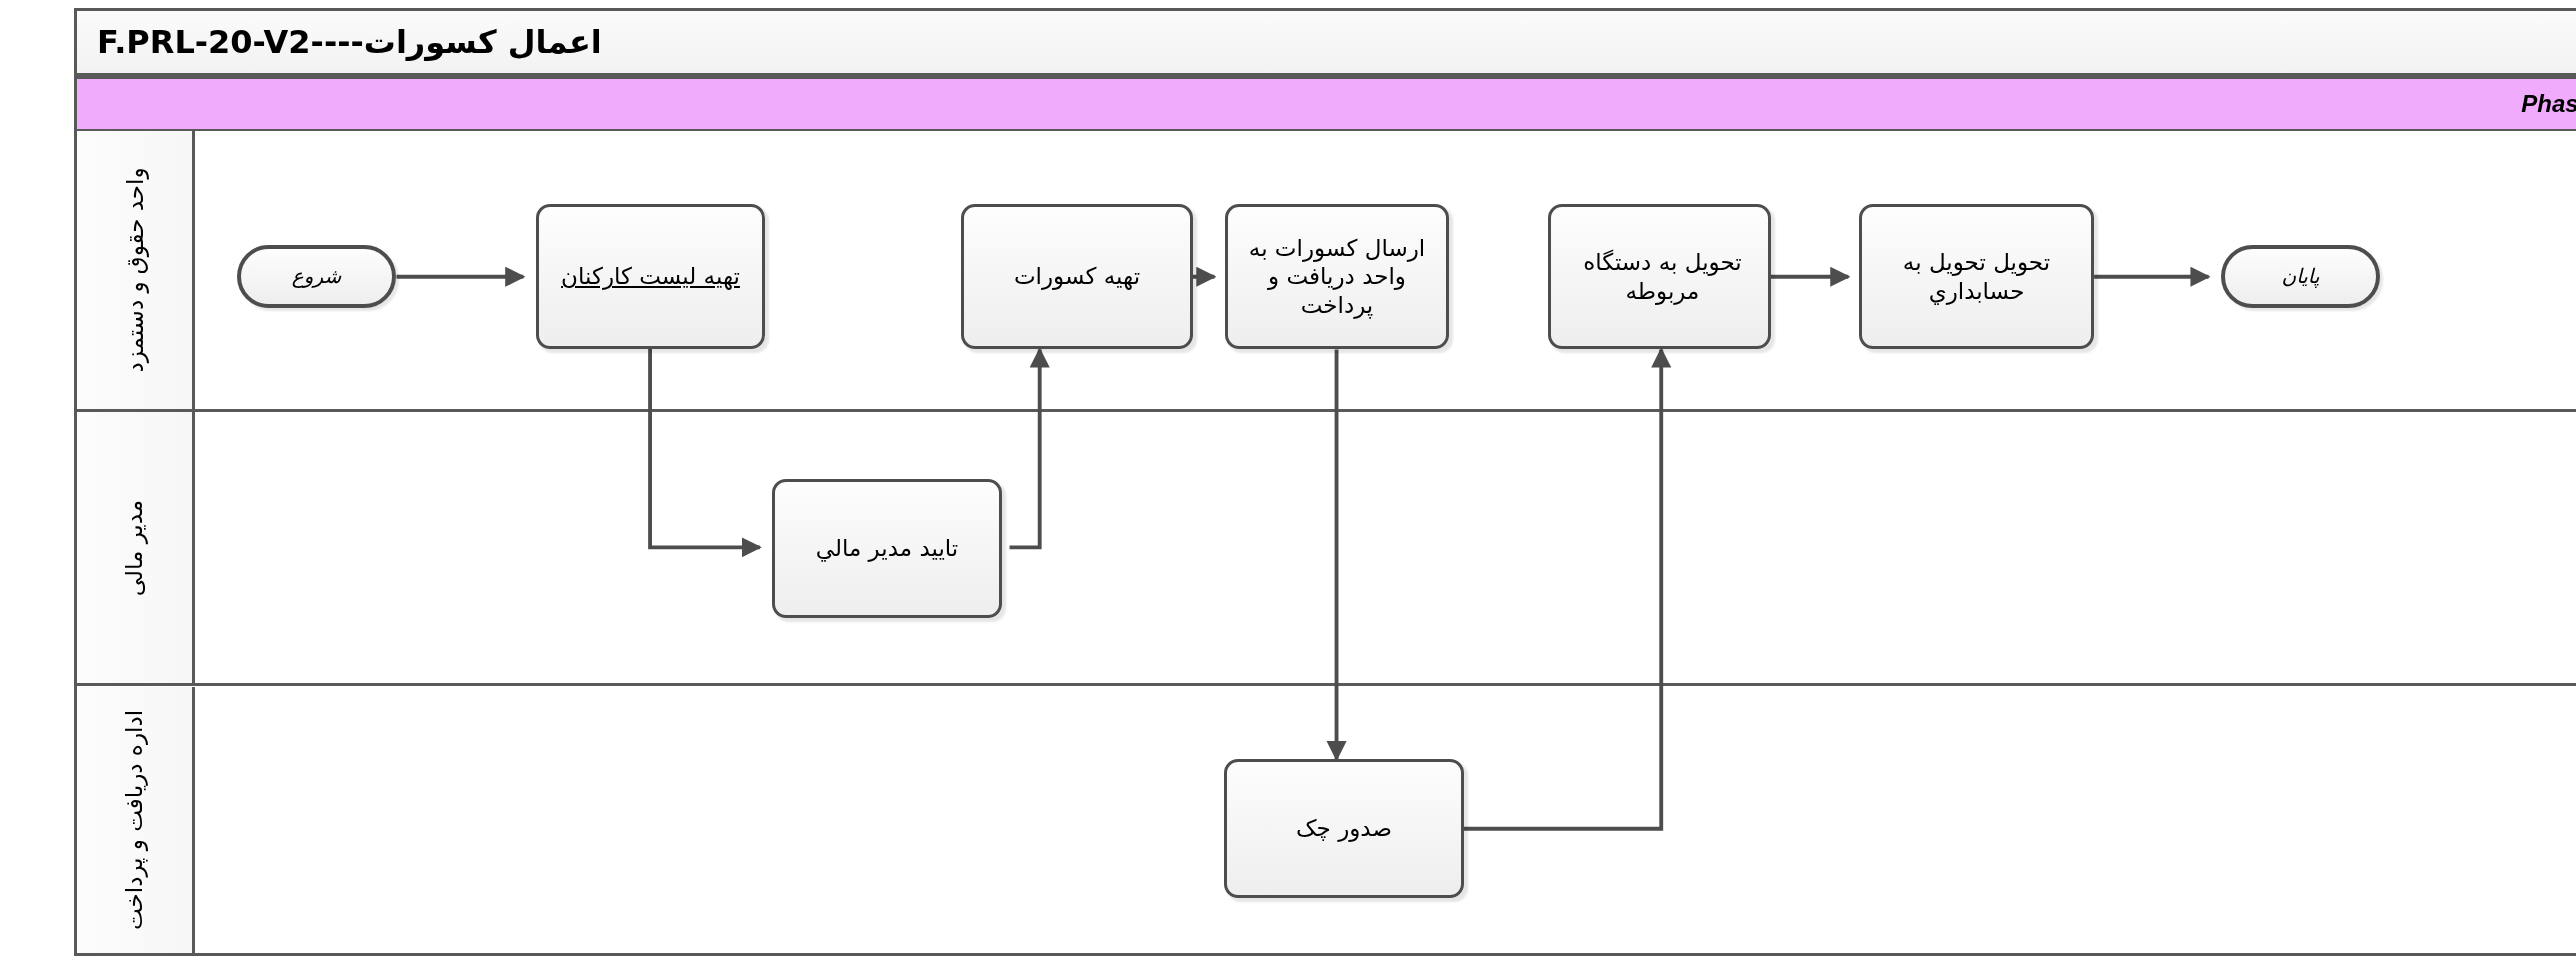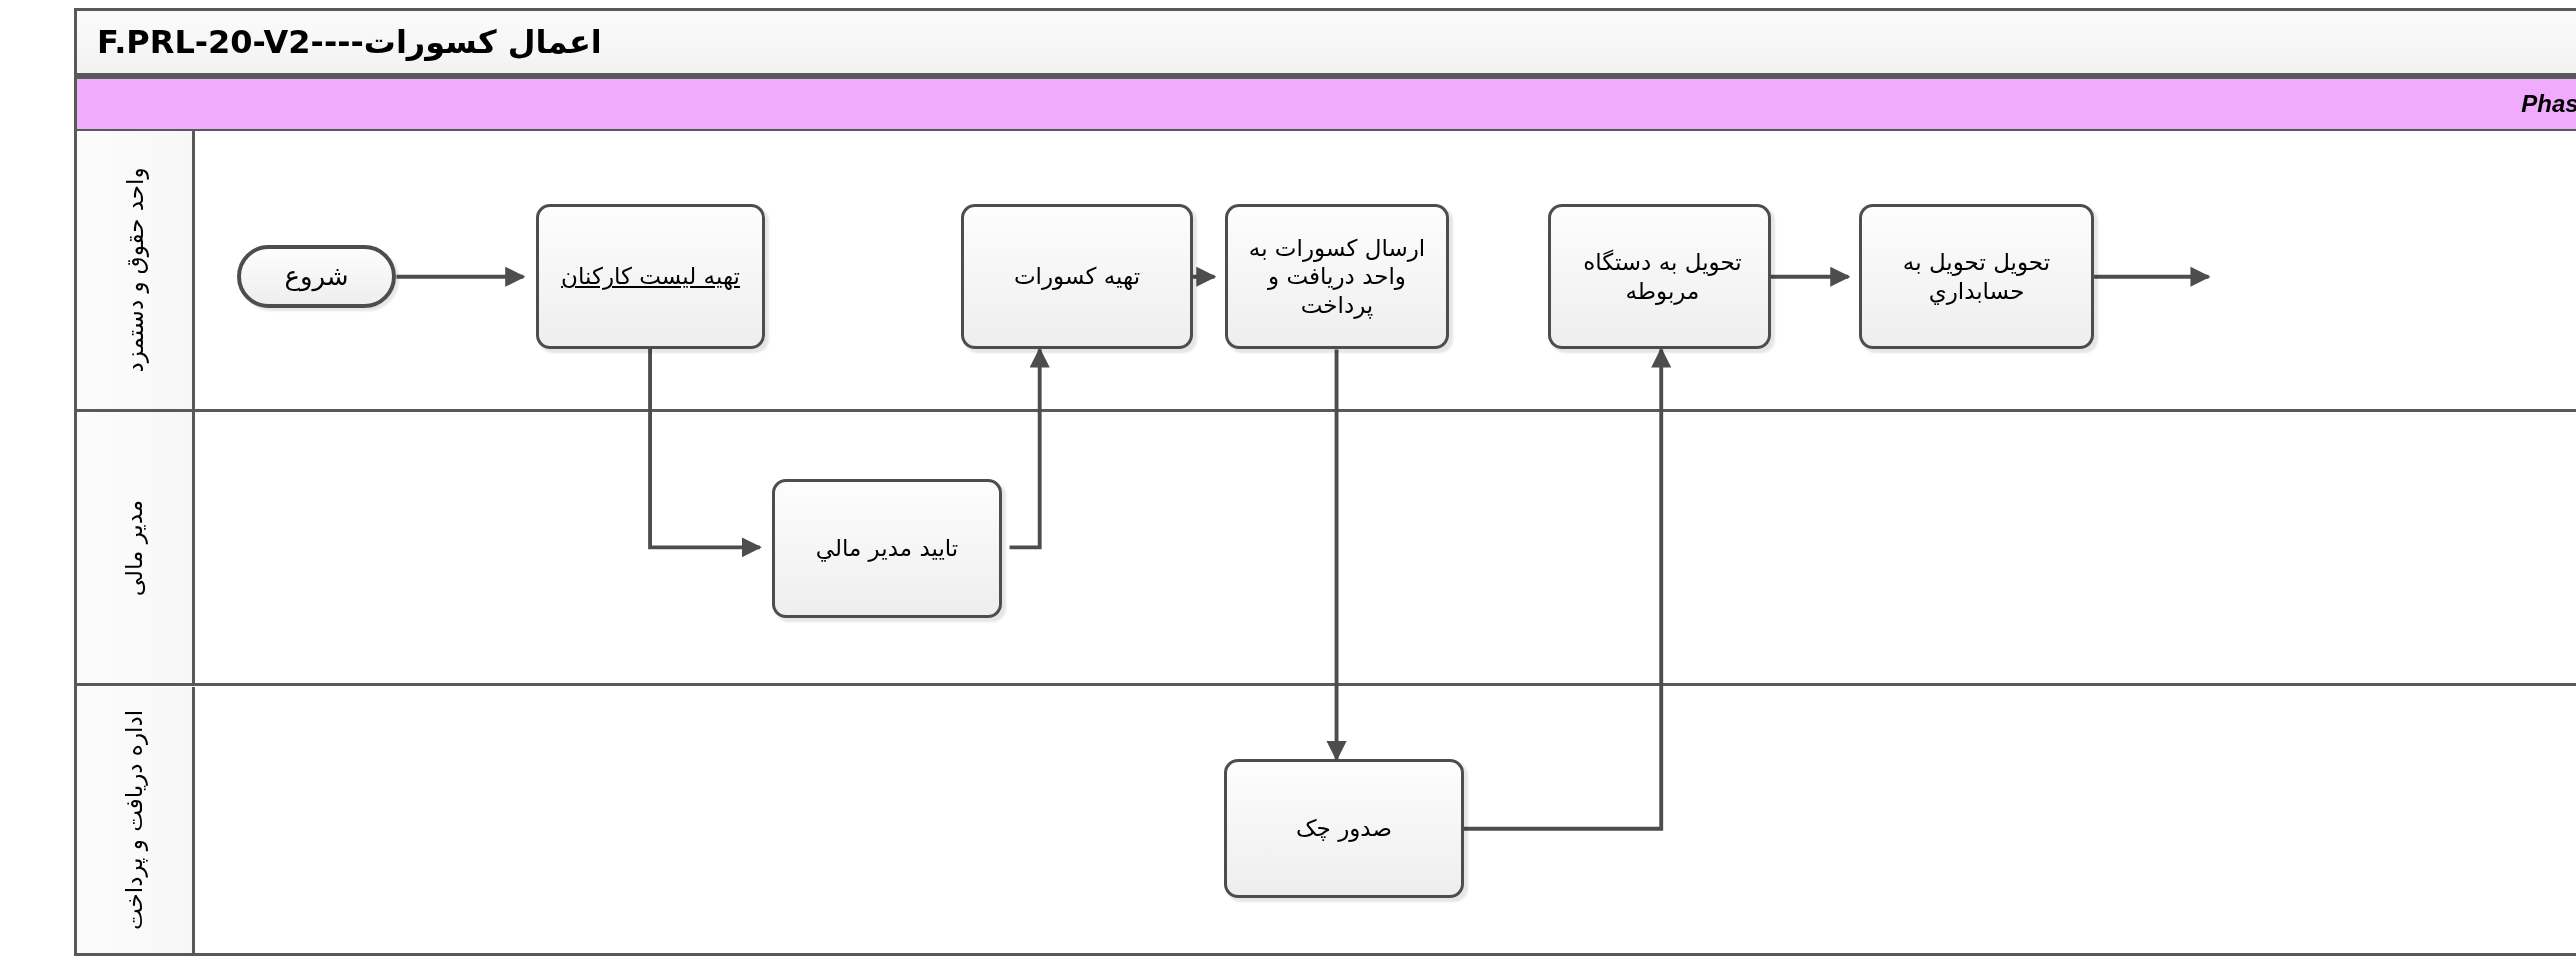"شروع" .node.event { font-size: 26px -> 20px; font-style: none -> italic }
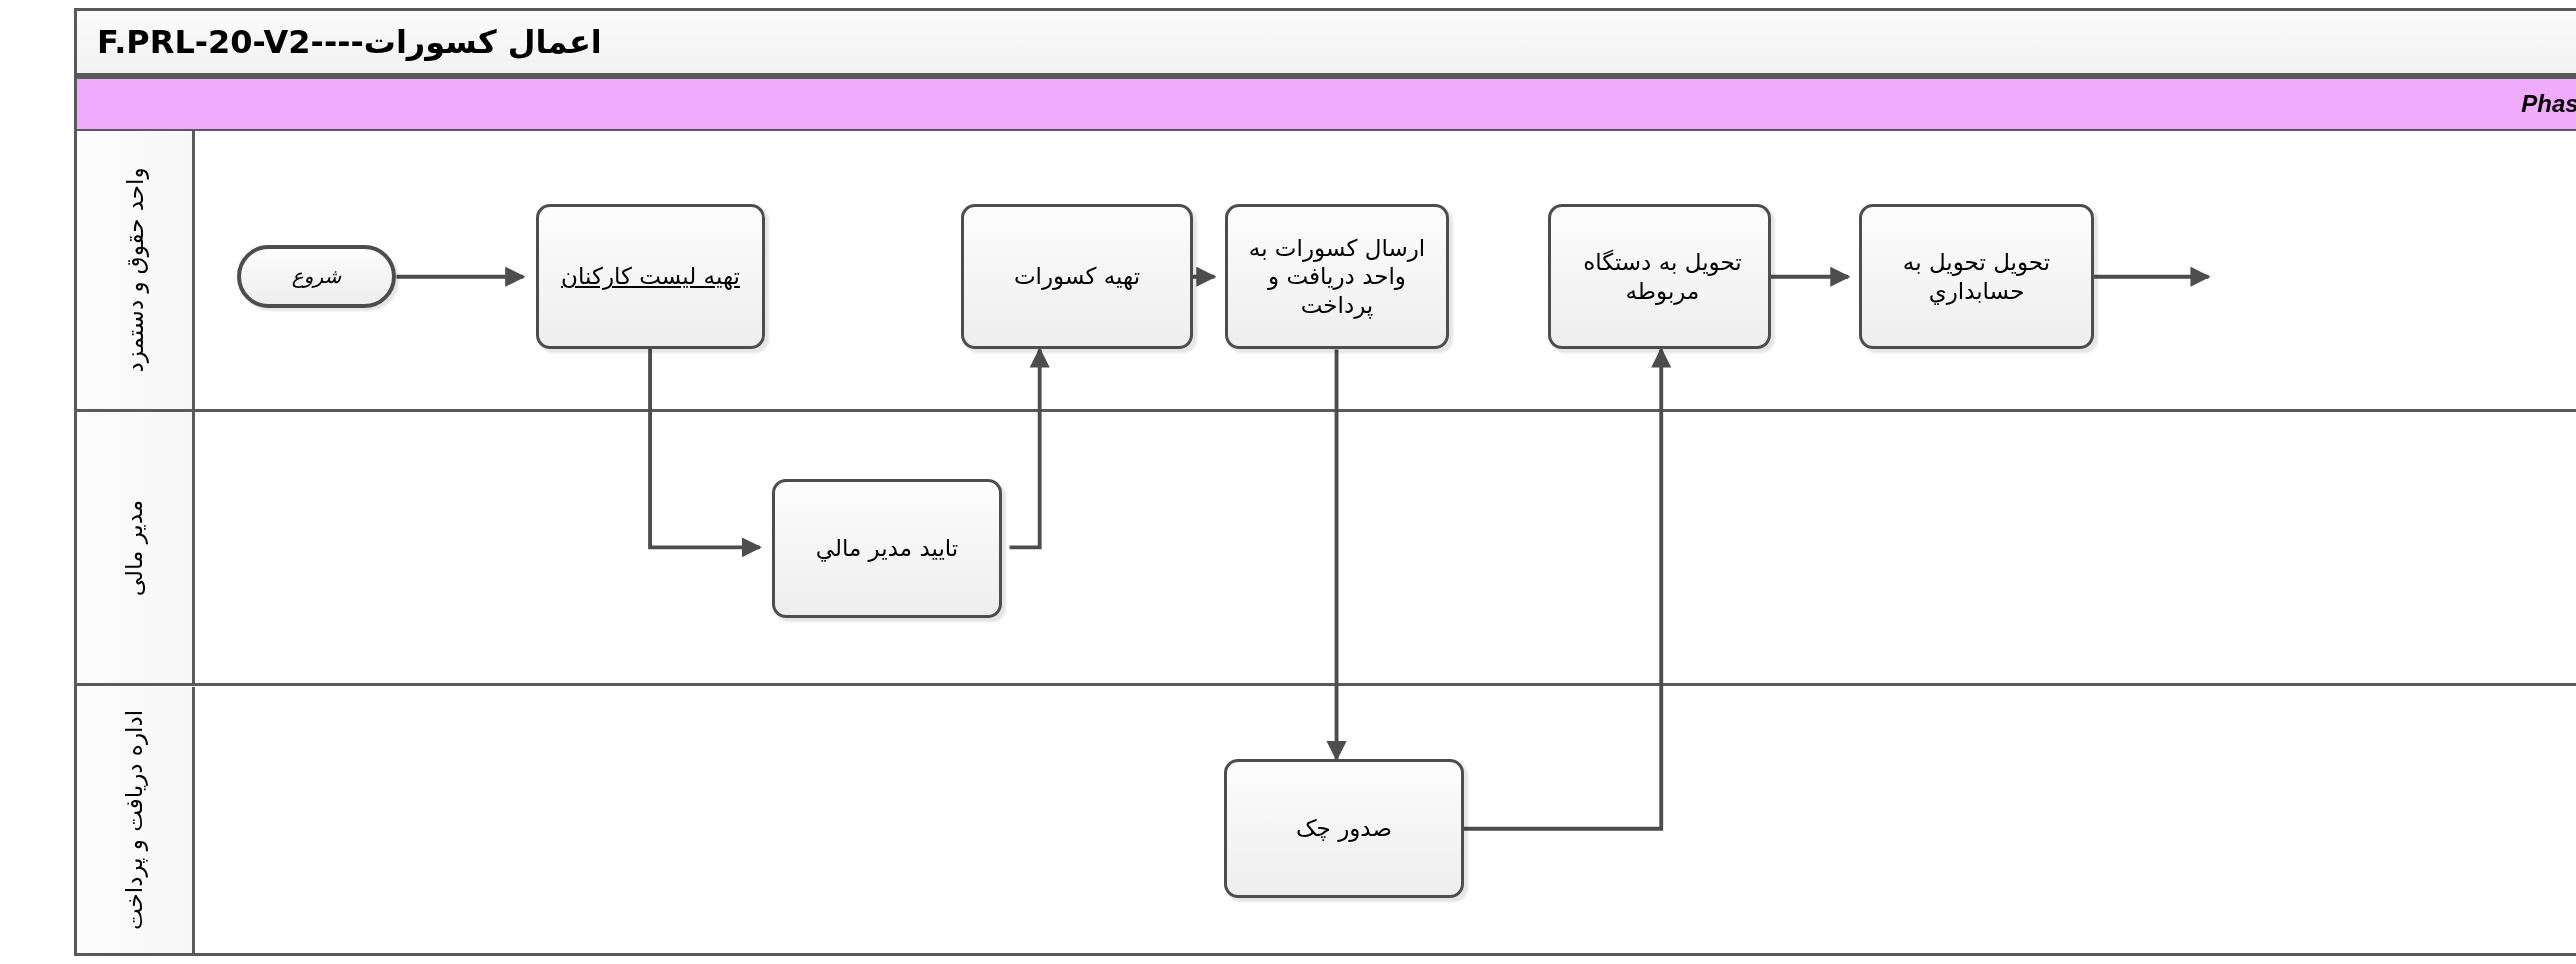"پایان" div.node { html: none -> <div> <span>پایان</span> </div> }
